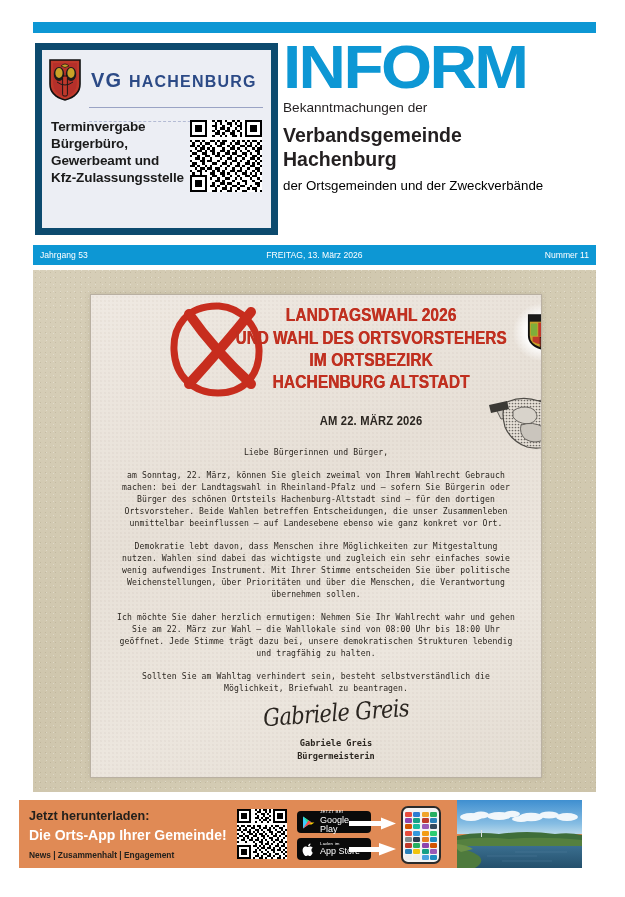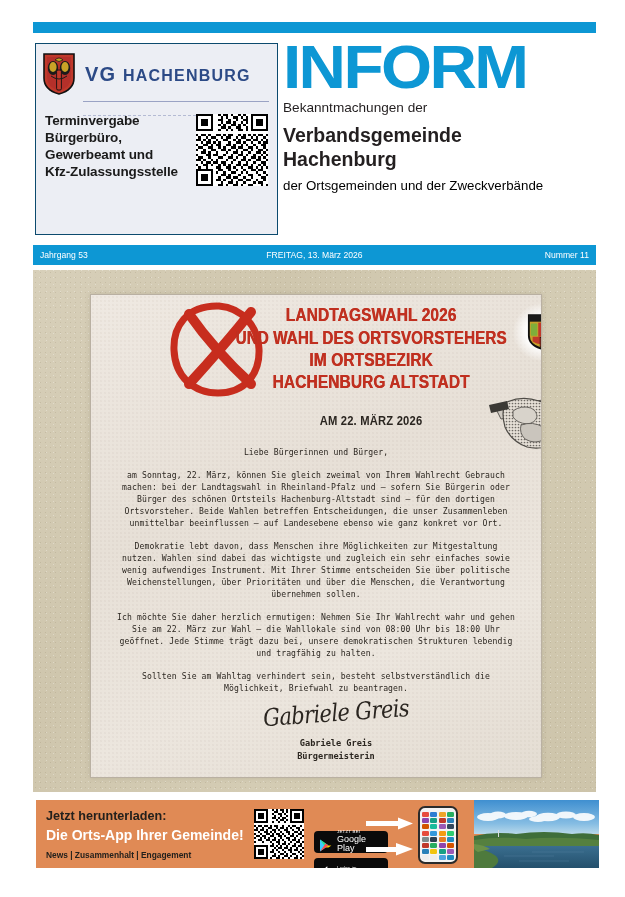"VG HACHENBURG" .logo-box { border: 1px solid #0c4a6e -> 7px solid #0c4a6e }
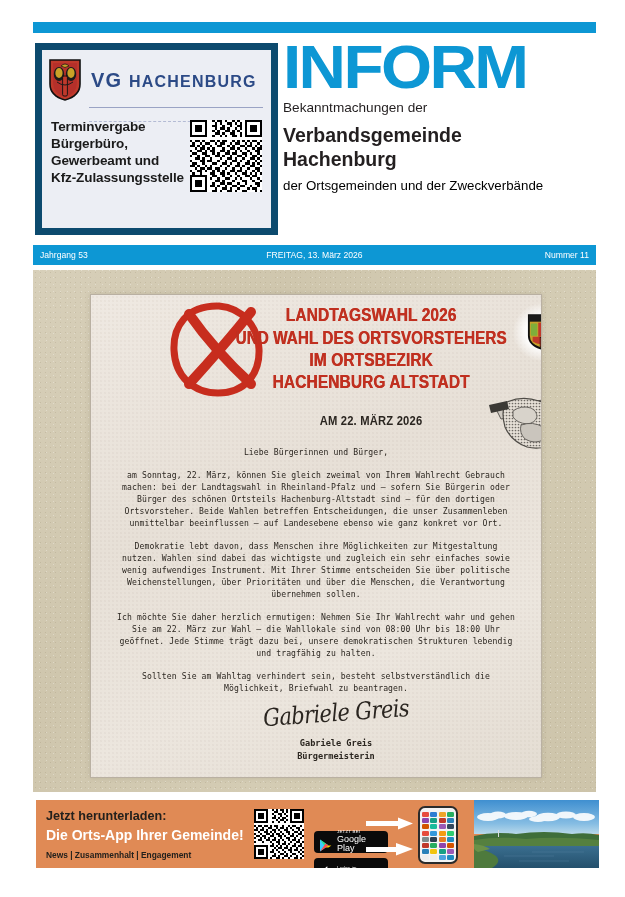"Jetzt herunterladen:" .ad { left: 36px -> 19px }
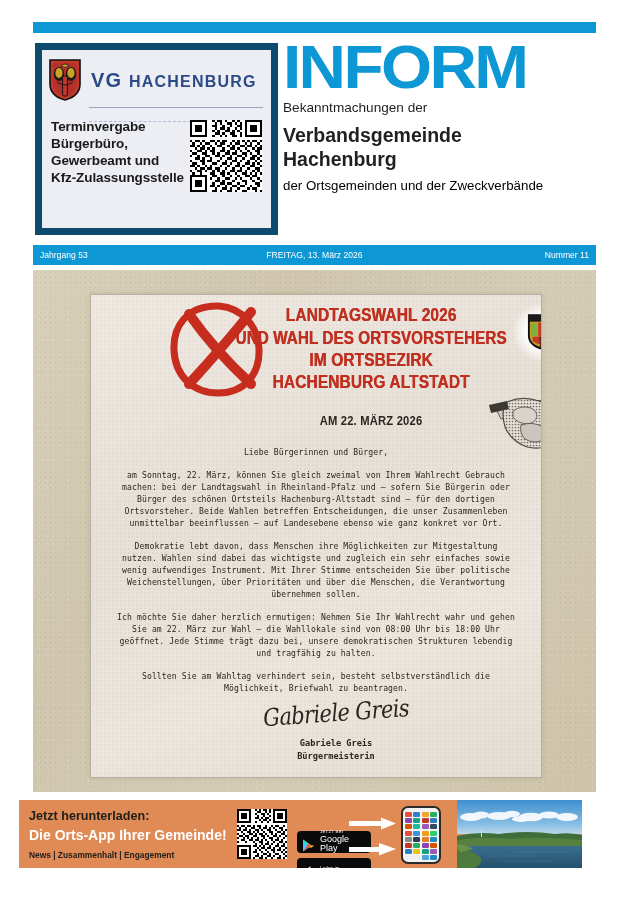"Google Play" .badge { align-items: flex-end -> center; margin-top: 20px -> none; padding: 0 4px -> 9px 4px }
